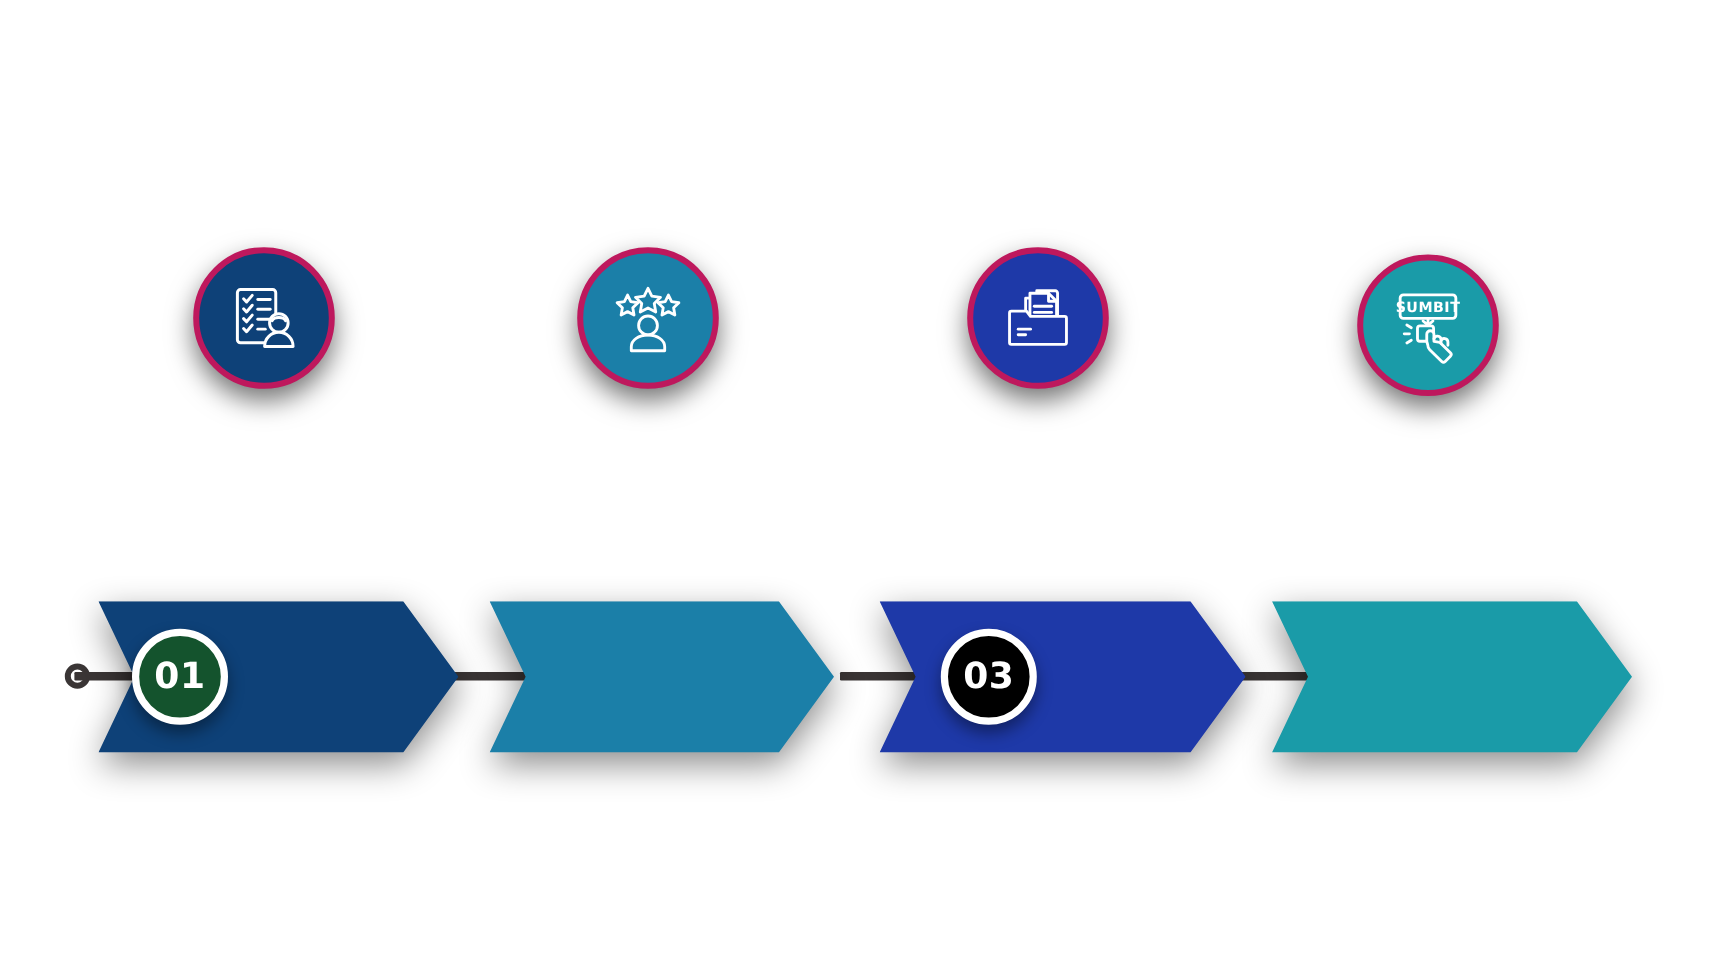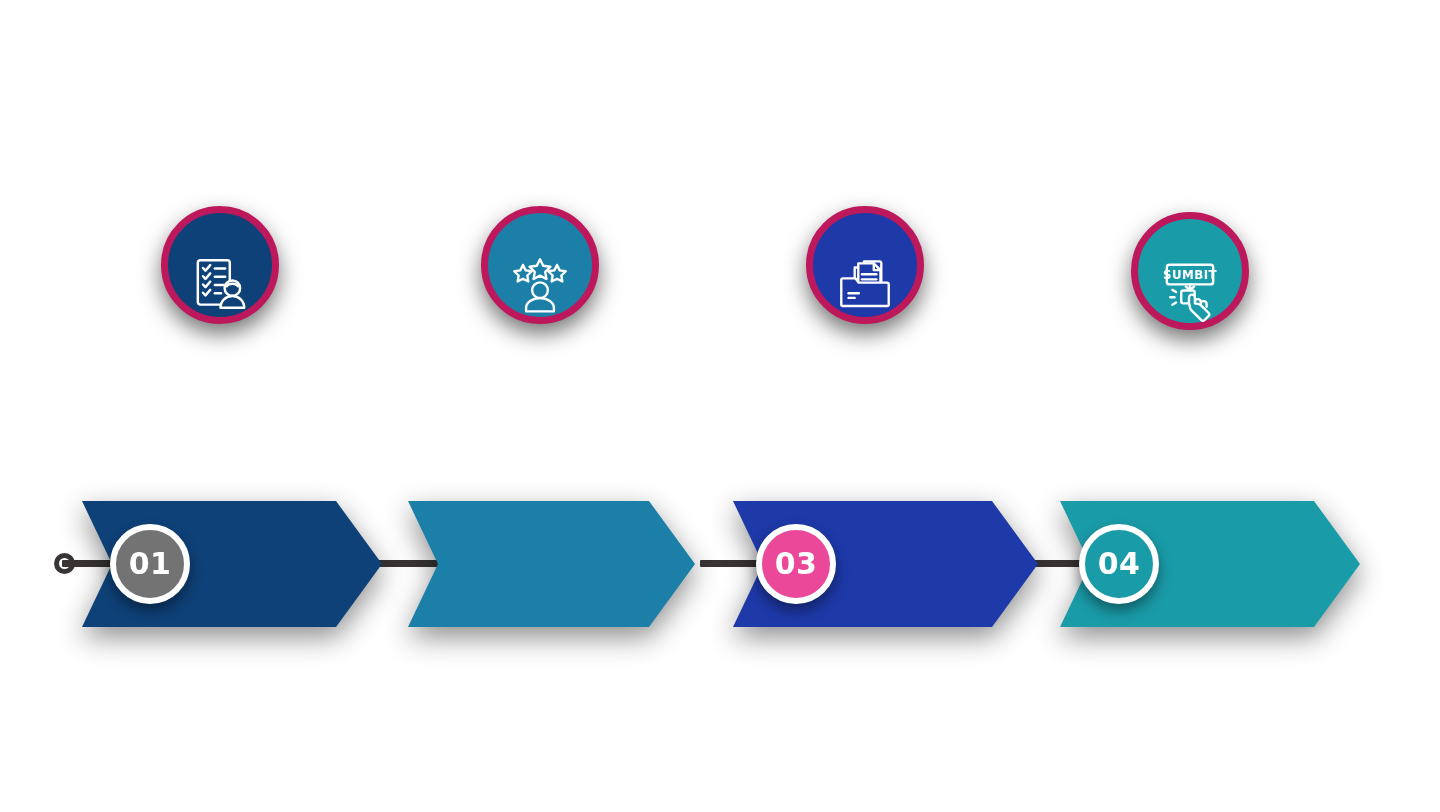"SUMBIT" .icon-badge { align-items: flex-end -> center; border: 7px solid #be185d -> 5px solid #be185d }
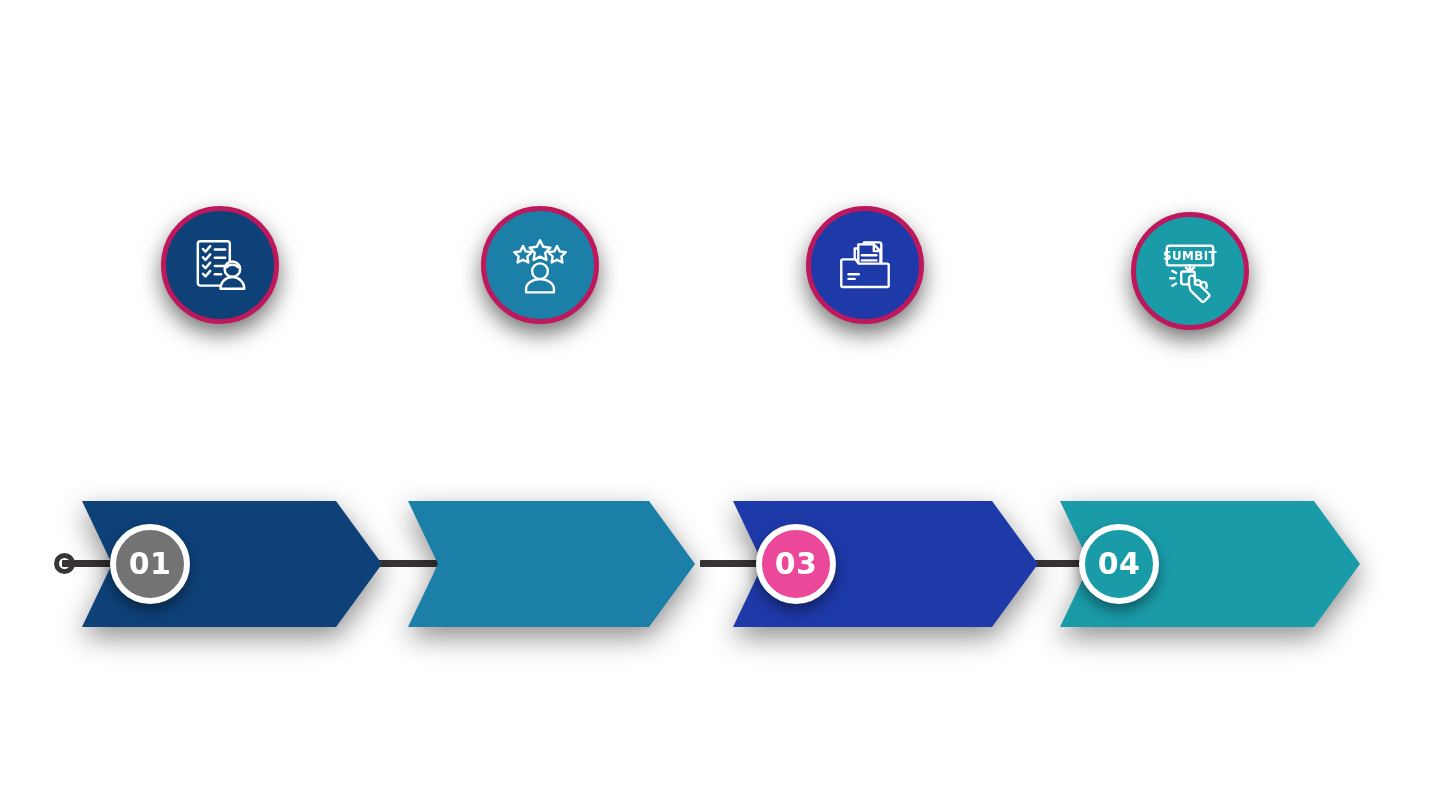"01" div.num-circle { background: #737373 -> #14532d }
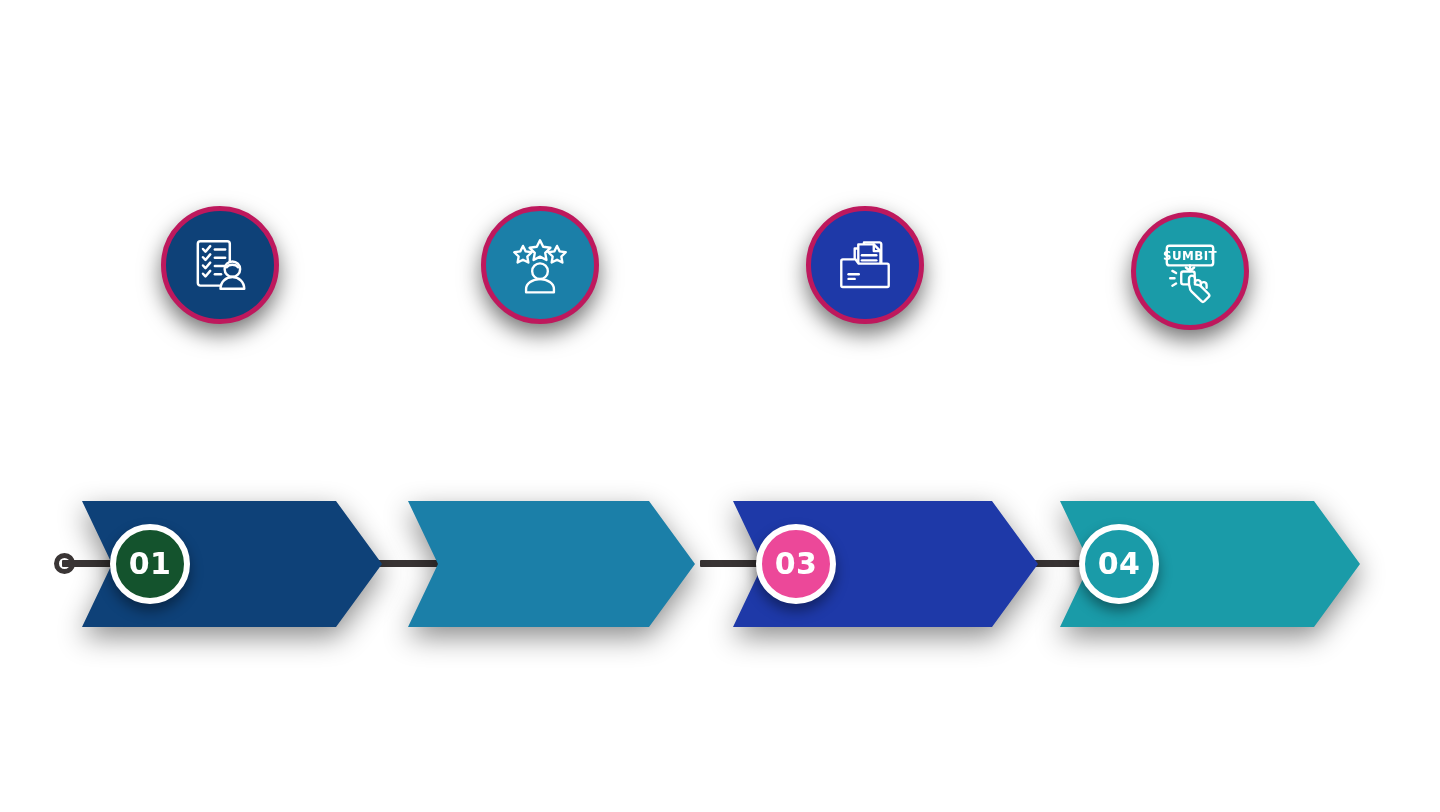"03" div.num-circle { background: #ec4899 -> #000000; left: 756px -> 784px }
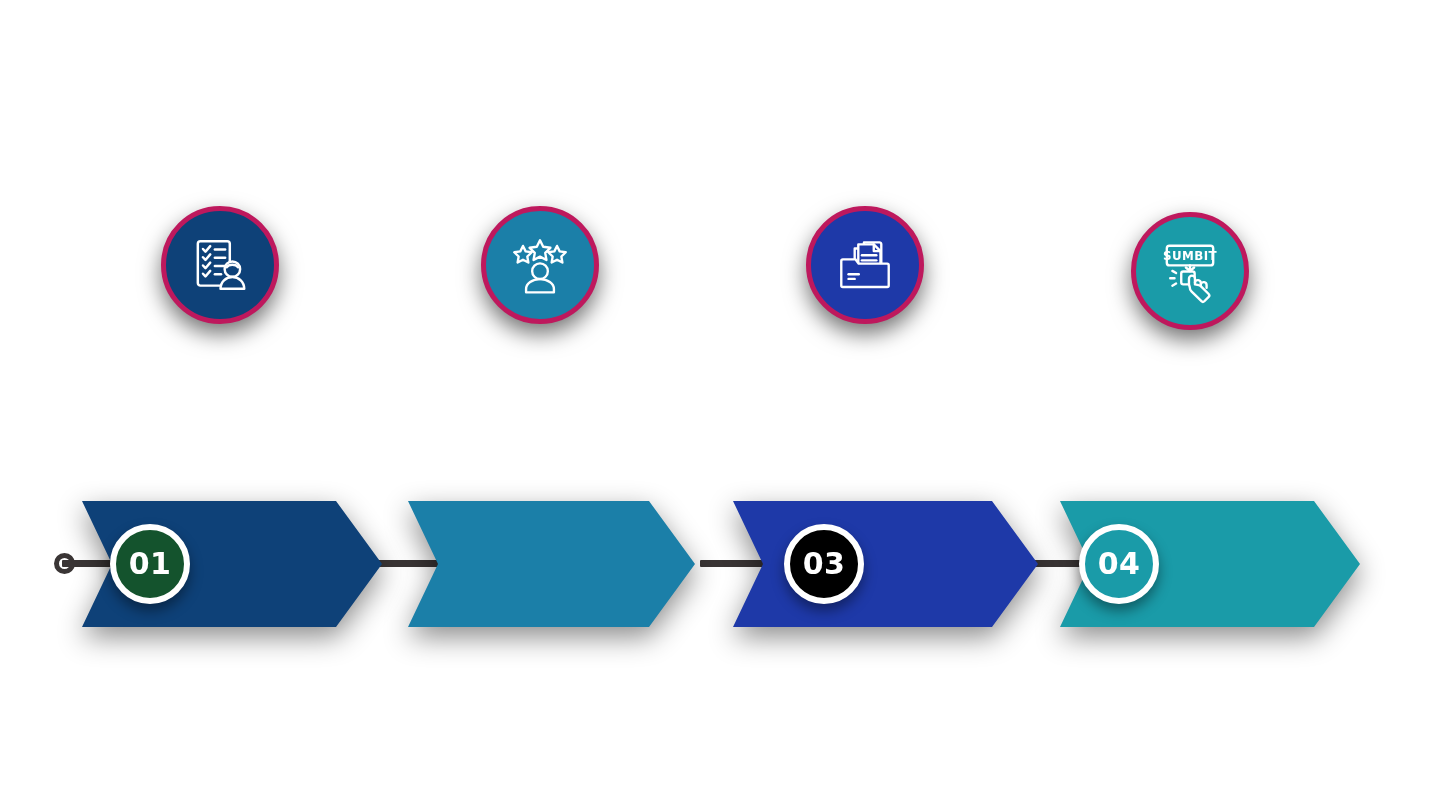"04" div.num-circle { html: <div> <span>04</span> </div> -> none }
